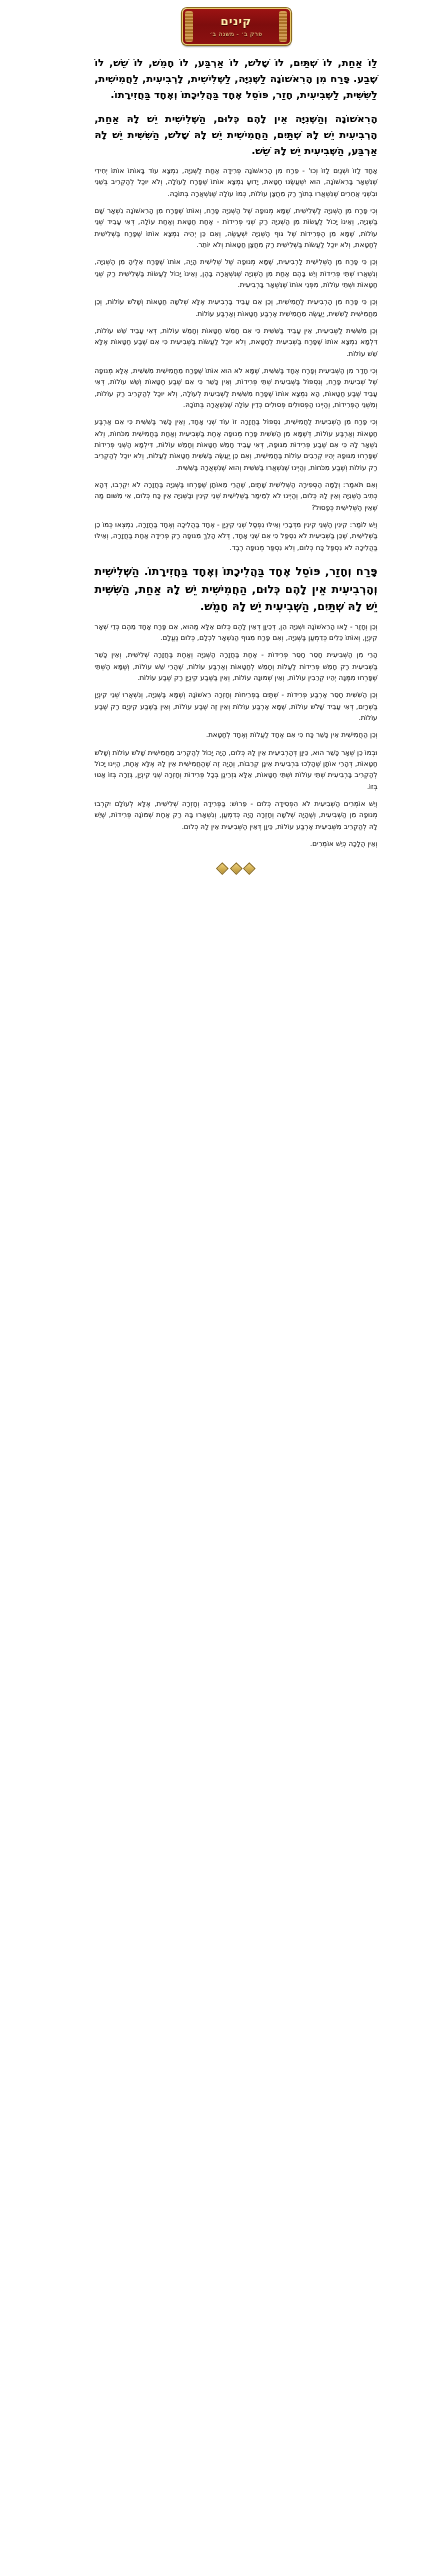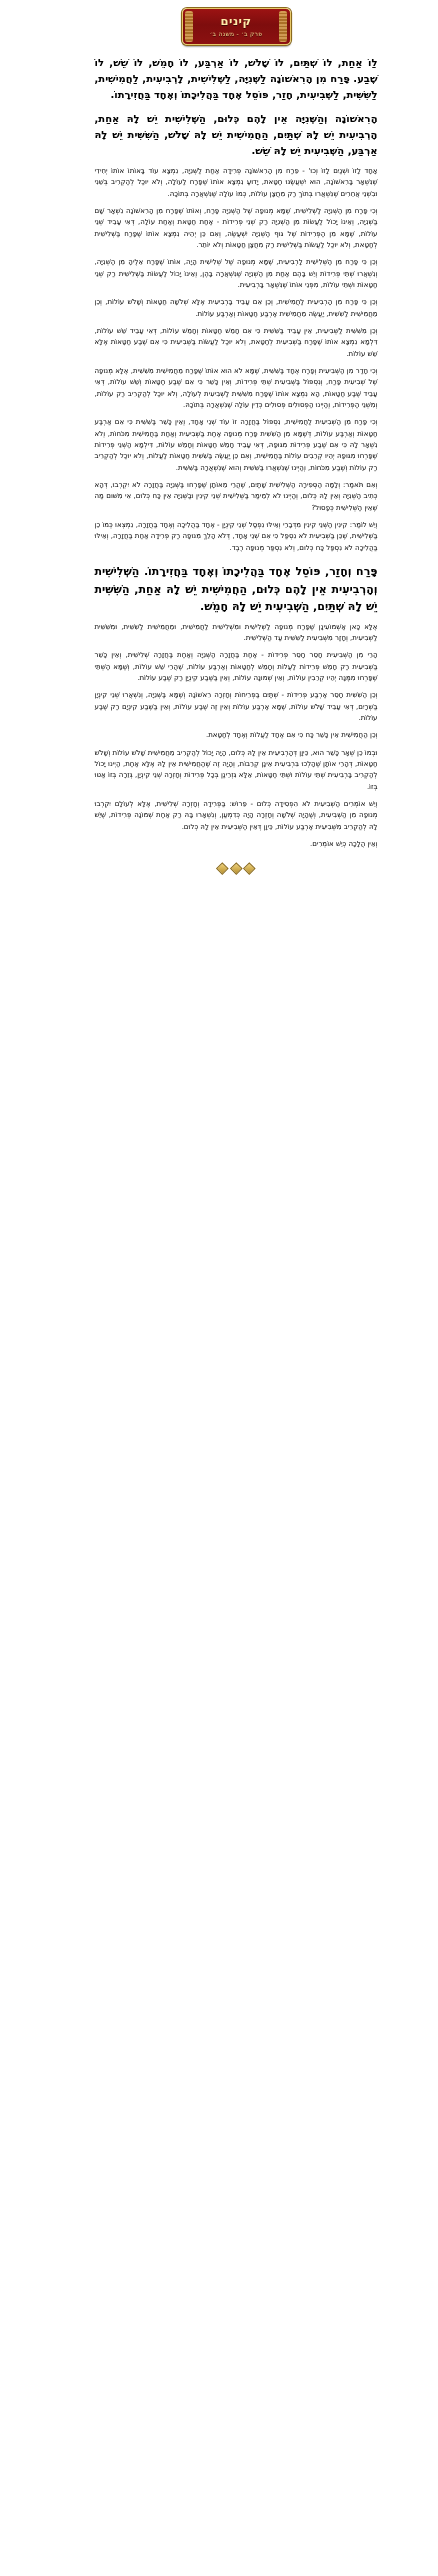"וְכֵן וְחָזַר - לָאו הָרִאשׁוֹנָה" p.para { html: none -> <p>וְכֵן וְחָזַר - לָאו הָרִאשׁוֹנָה וּשְׁנִיָּה הֵן, דְּכֵיוָן דְּאֵין לָהֶם כְּלוּם אֵלָּא מַהוּא, אִם פָּרַח אָחָד מֵהֶם כְּדֵי שְׁאָר קִינְיָן, וְאוֹתוֹ כֵּלִים כְּדִמְעַן בַּשְּׁנִיָּה, וְאִם פָּרַח מִגּוּף הַנִּשְׁאָר לִכְלָם, כְּלוּם נֶעֱלָם.</p> }
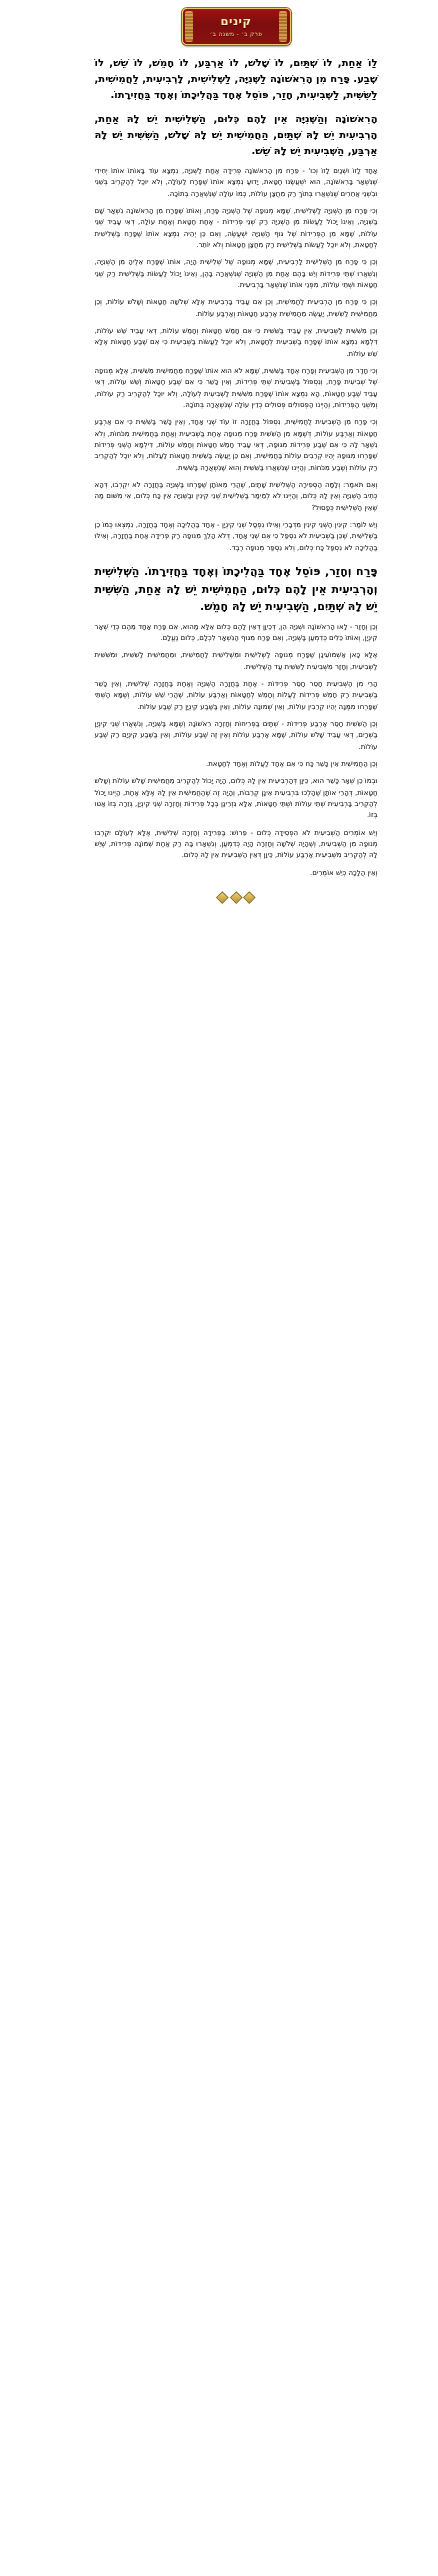"אֶלָּא כָּאן אַשְׁמוֹעִינָן שֶׁפָּרַח" p.para { html: <p>אֶלָּא כָּאן אַשְׁמוֹעִינָן שֶׁפָּרַח מְנוּפָה לַשְּׁלִישִׁית וּמִשְּׁלִישִׁית לַחֲמִישִׁית, וּמֵחֲמִישִׁית לַשִּׁשִּׁית, וּמִשִּׁשִּׁית לַשְּׁבִיעִית, וְחָזַר מִשְּׁבִיעִית לַשִּׁשִּׁית עַד הַשְּׁלִישִׁית.</p> -> none }
